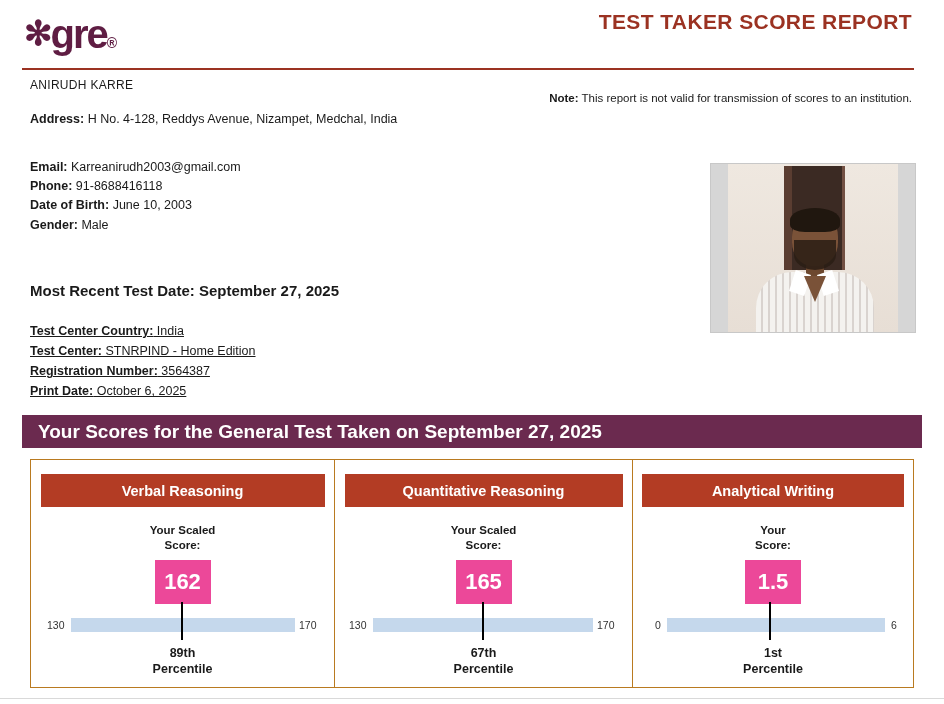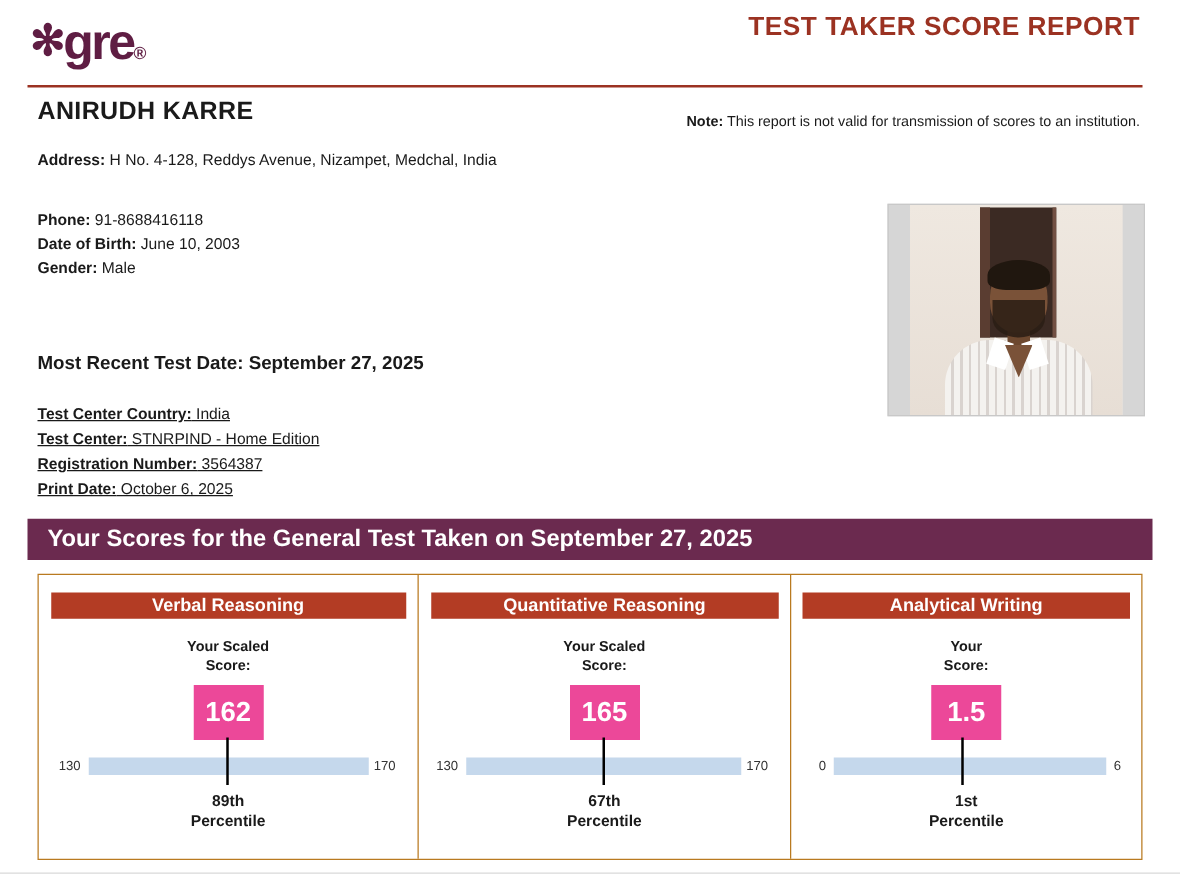"ANIRUDH KARRE" .name { font-size: 20px -> 12px; font-weight: bold -> normal }
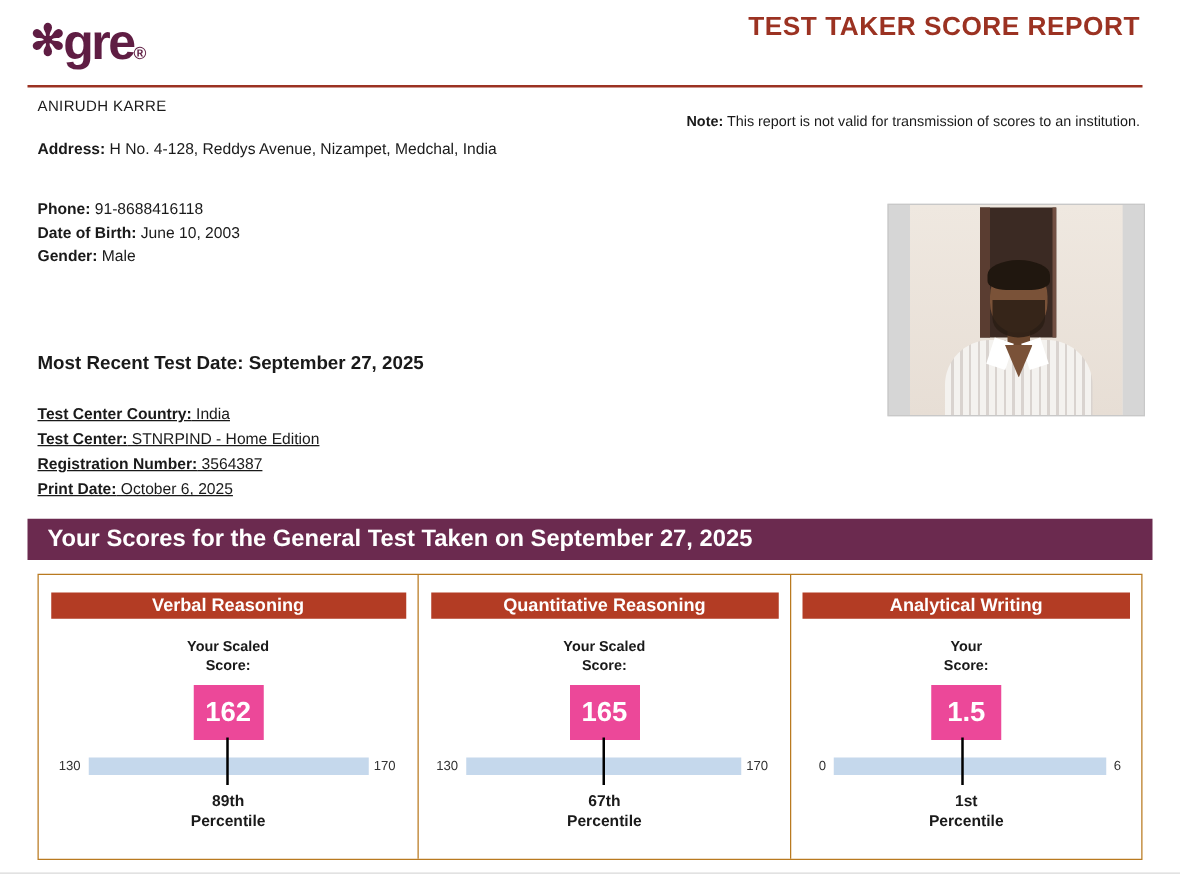"Email: Karreanirudh2003@gmail.com" div.line { html: none -> <div><b>Email:</b><span> Karreanirudh2003@gmail.com</span></div> }
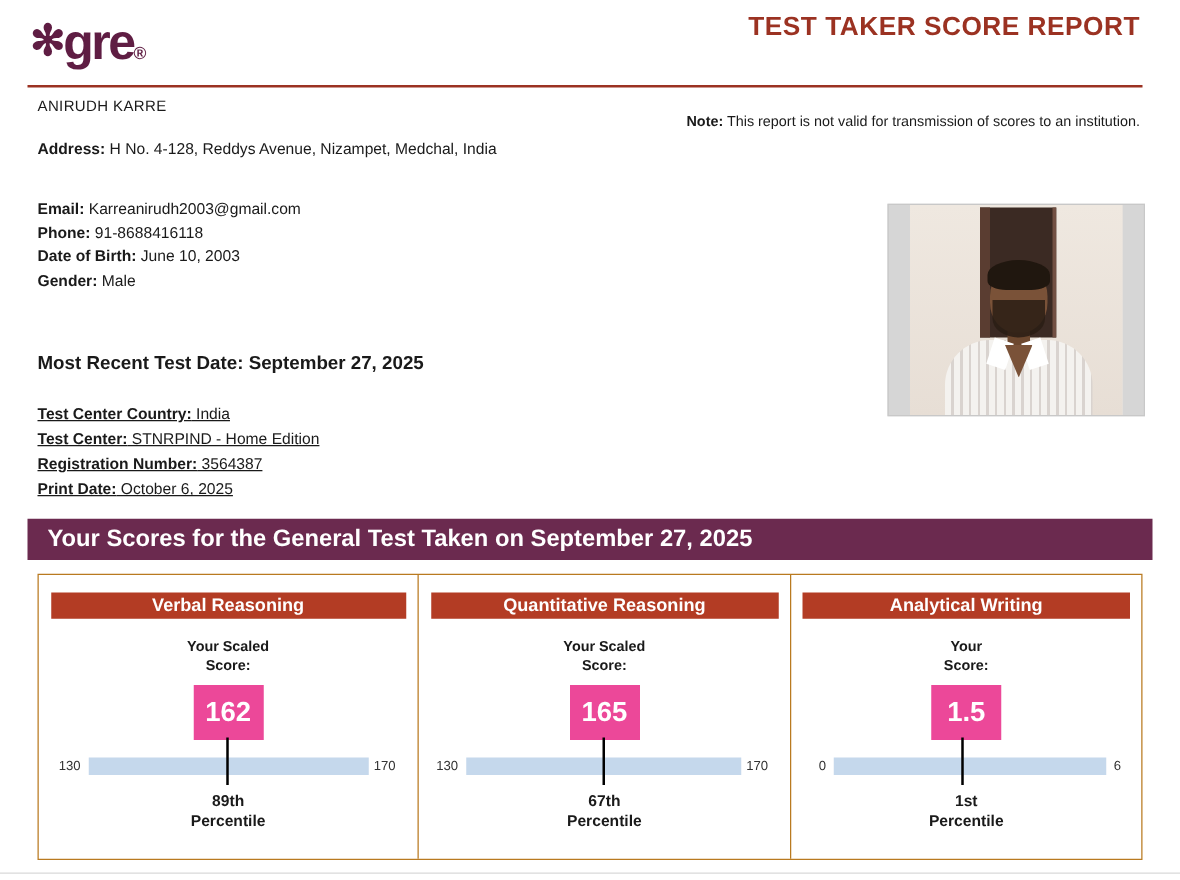"Verbal Reasoning" .panel-title { height: 21px -> 33px }
